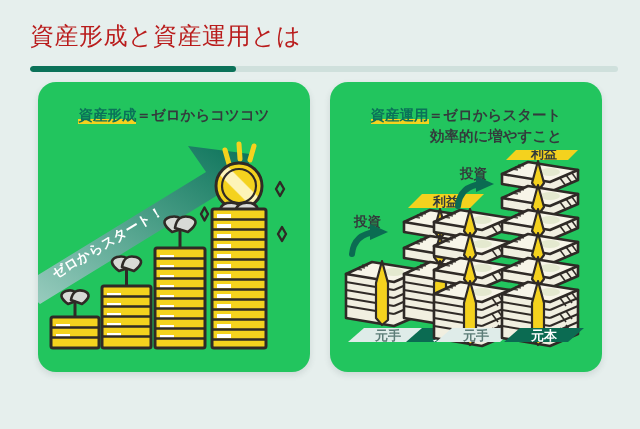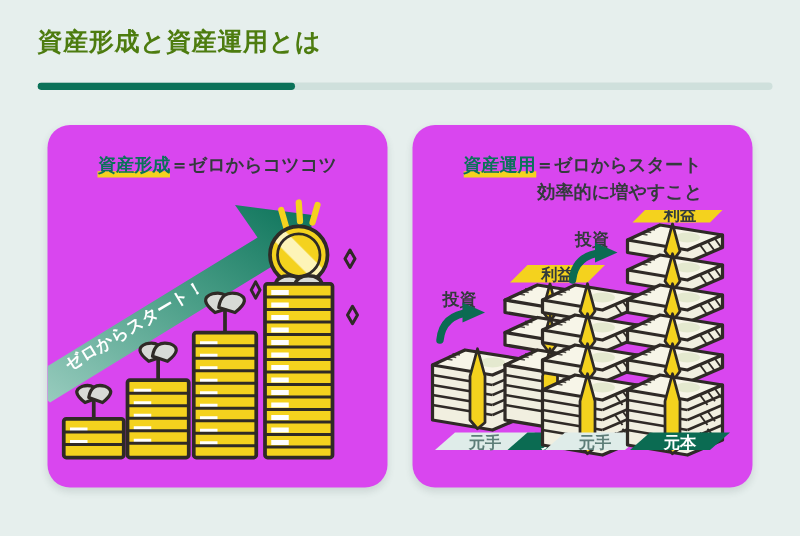"資産形成と資産運用とは" #page-title { color: #4d7c0f -> #b91c1c; font-size: 20px -> 24px; font-weight: bold -> normal }
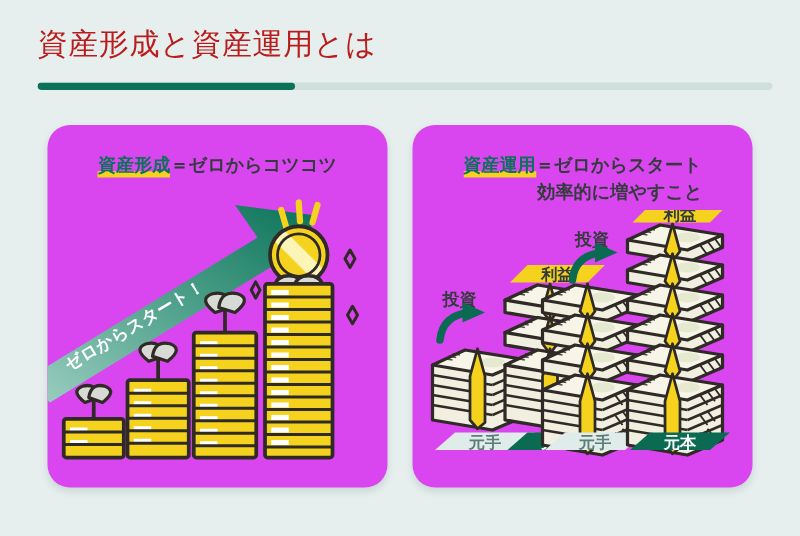"資産形成＝ゼロからコツコツ" .card { background: #d946ef -> #22c55e; top: 100px -> 82px }
